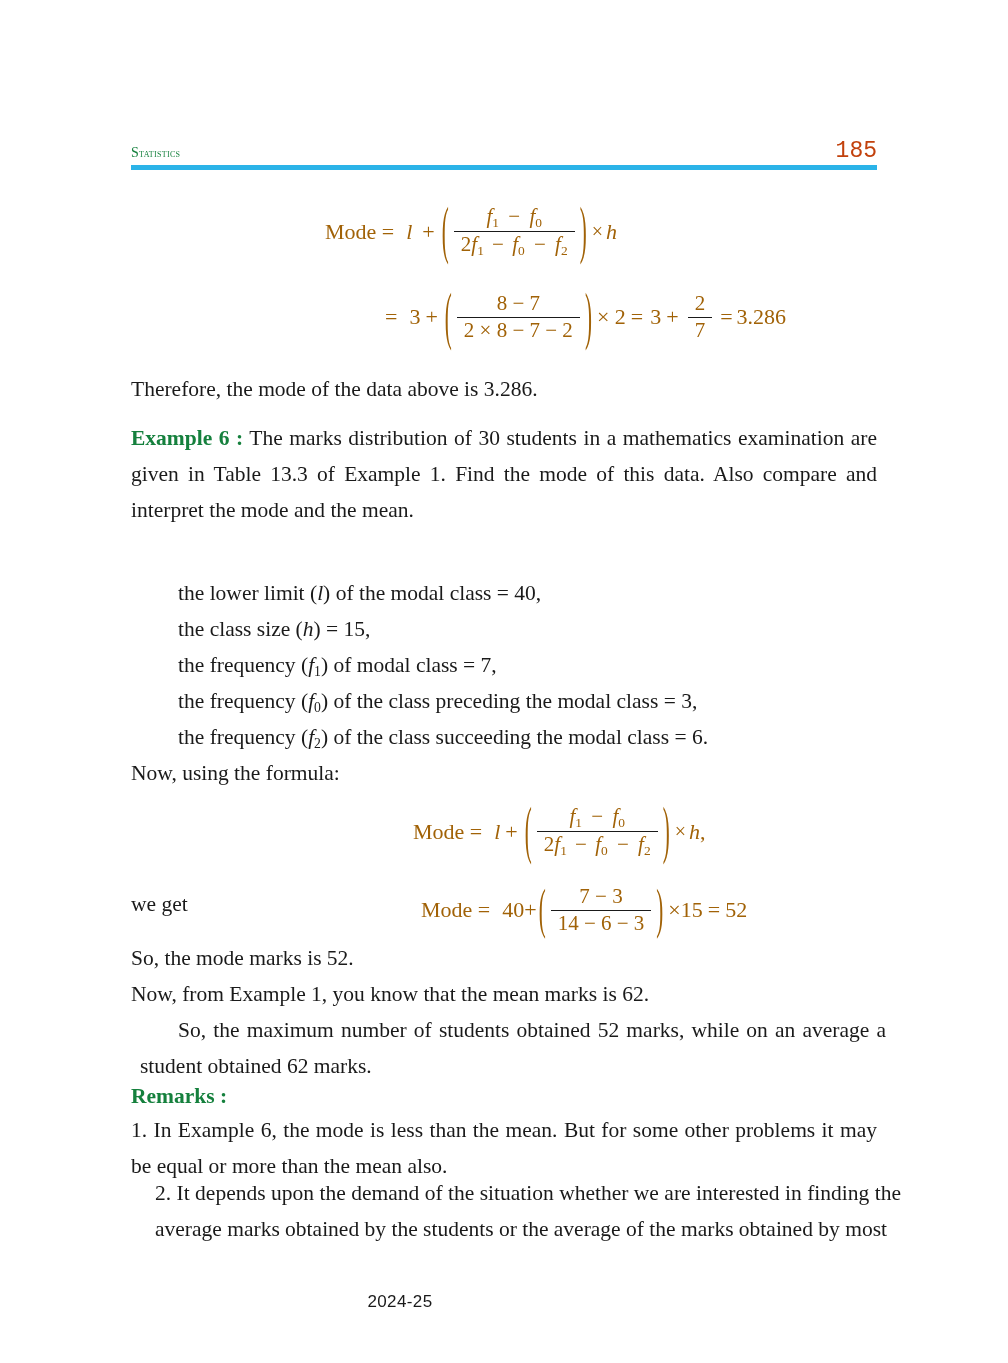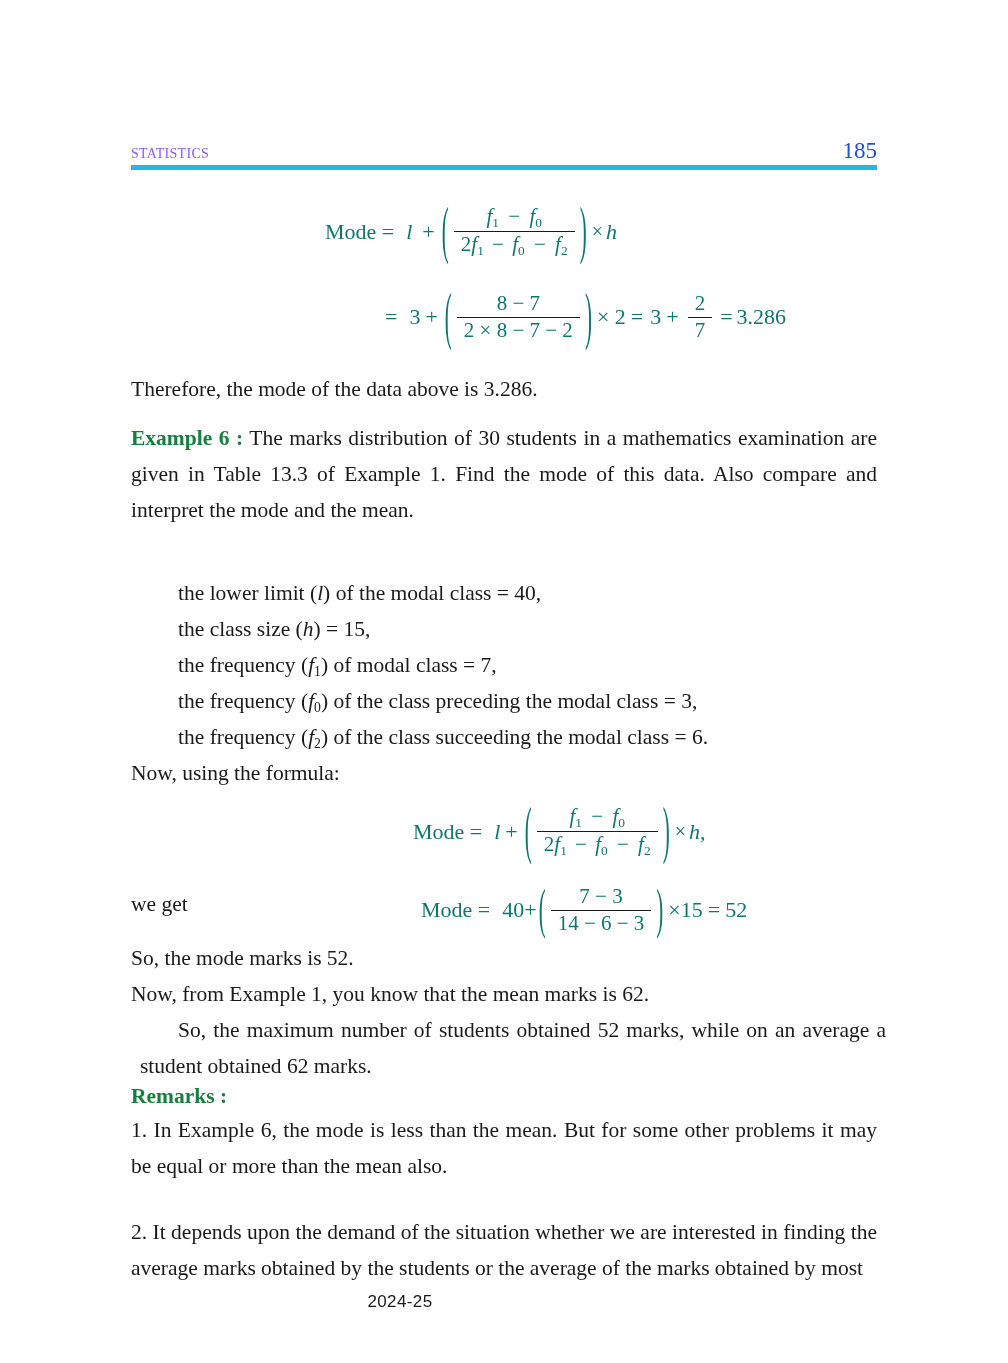"statistics" .runhead-title { color: #8b5cf6 -> #15803d; font-size: 20px -> 12px }
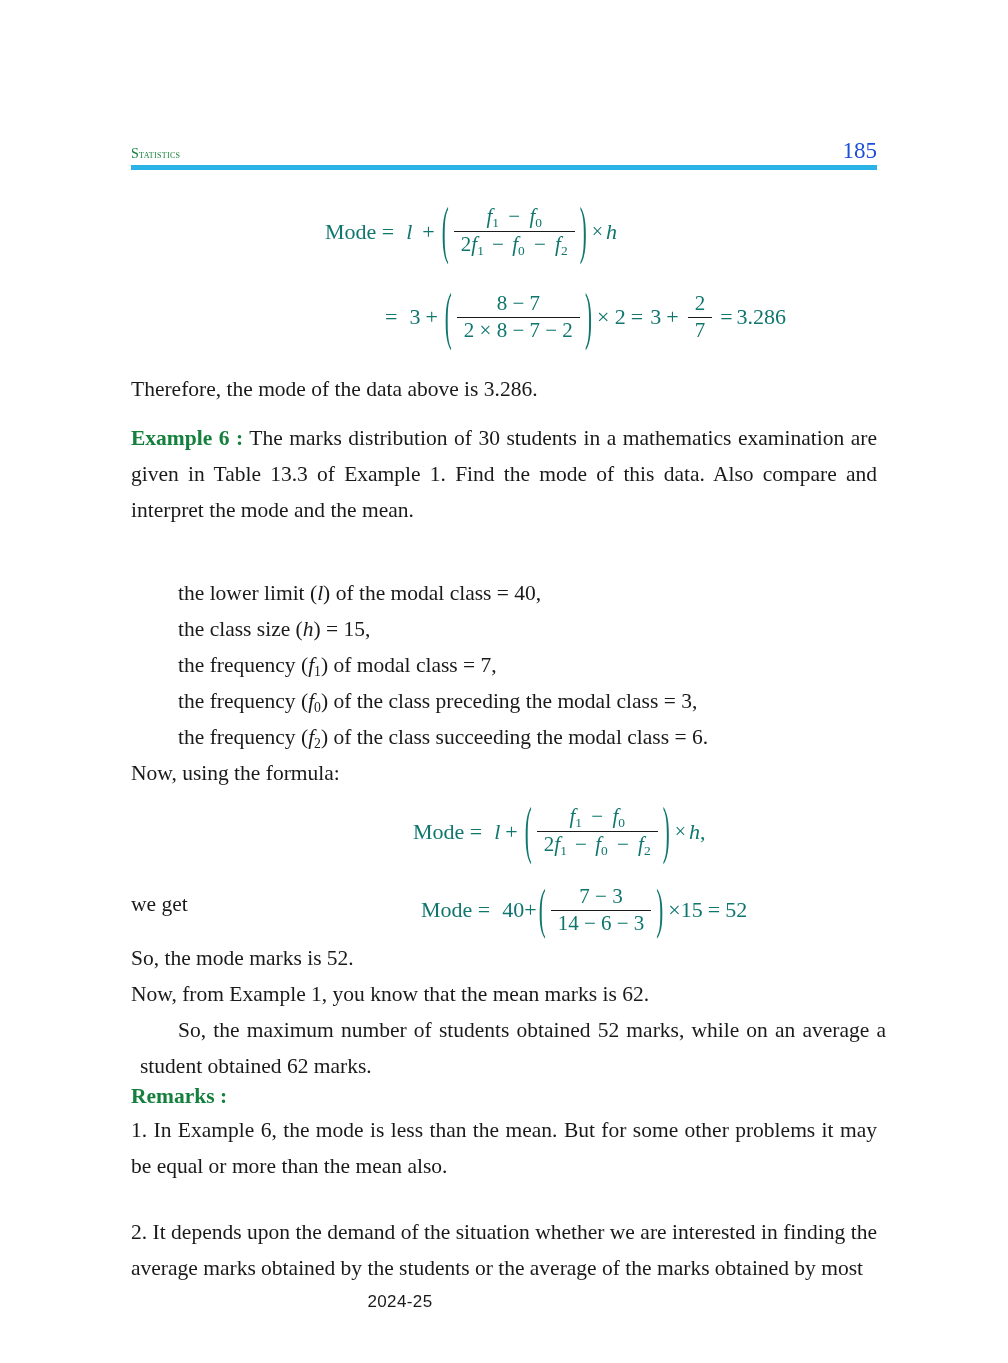"185" .runhead-page { color: #1d4ed8 -> #c2410c; font-family: Liberation Serif, serif -> Liberation Mono, monospace }
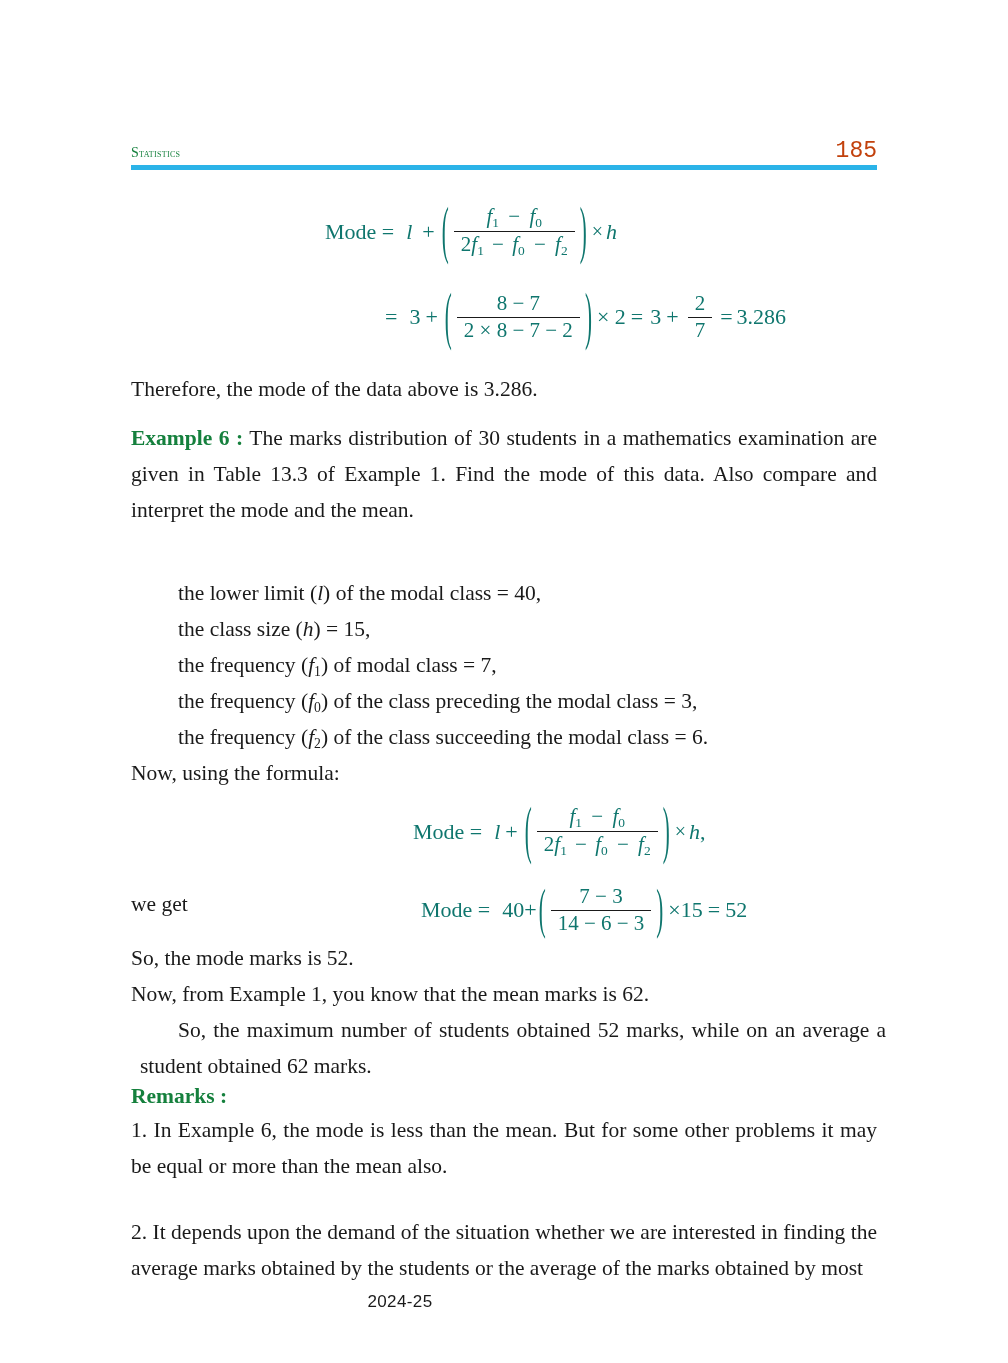"Mode =" .math { color: #0f766e -> #a16207 }
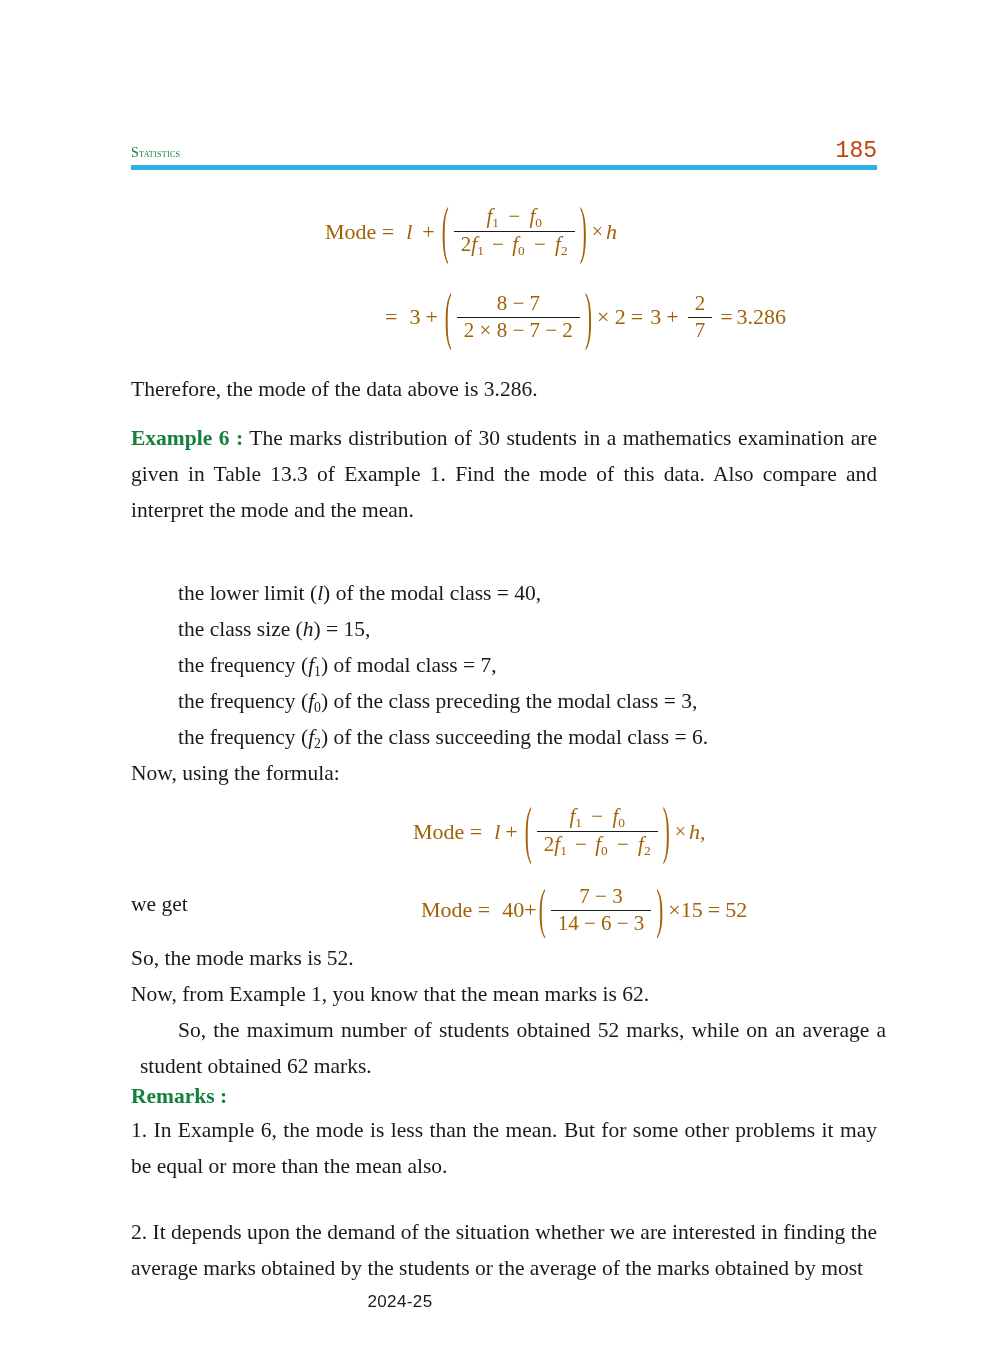"2. It depends upon the" div.txt { margin-left: none -> 24px; top: 1214px -> 1175px }
